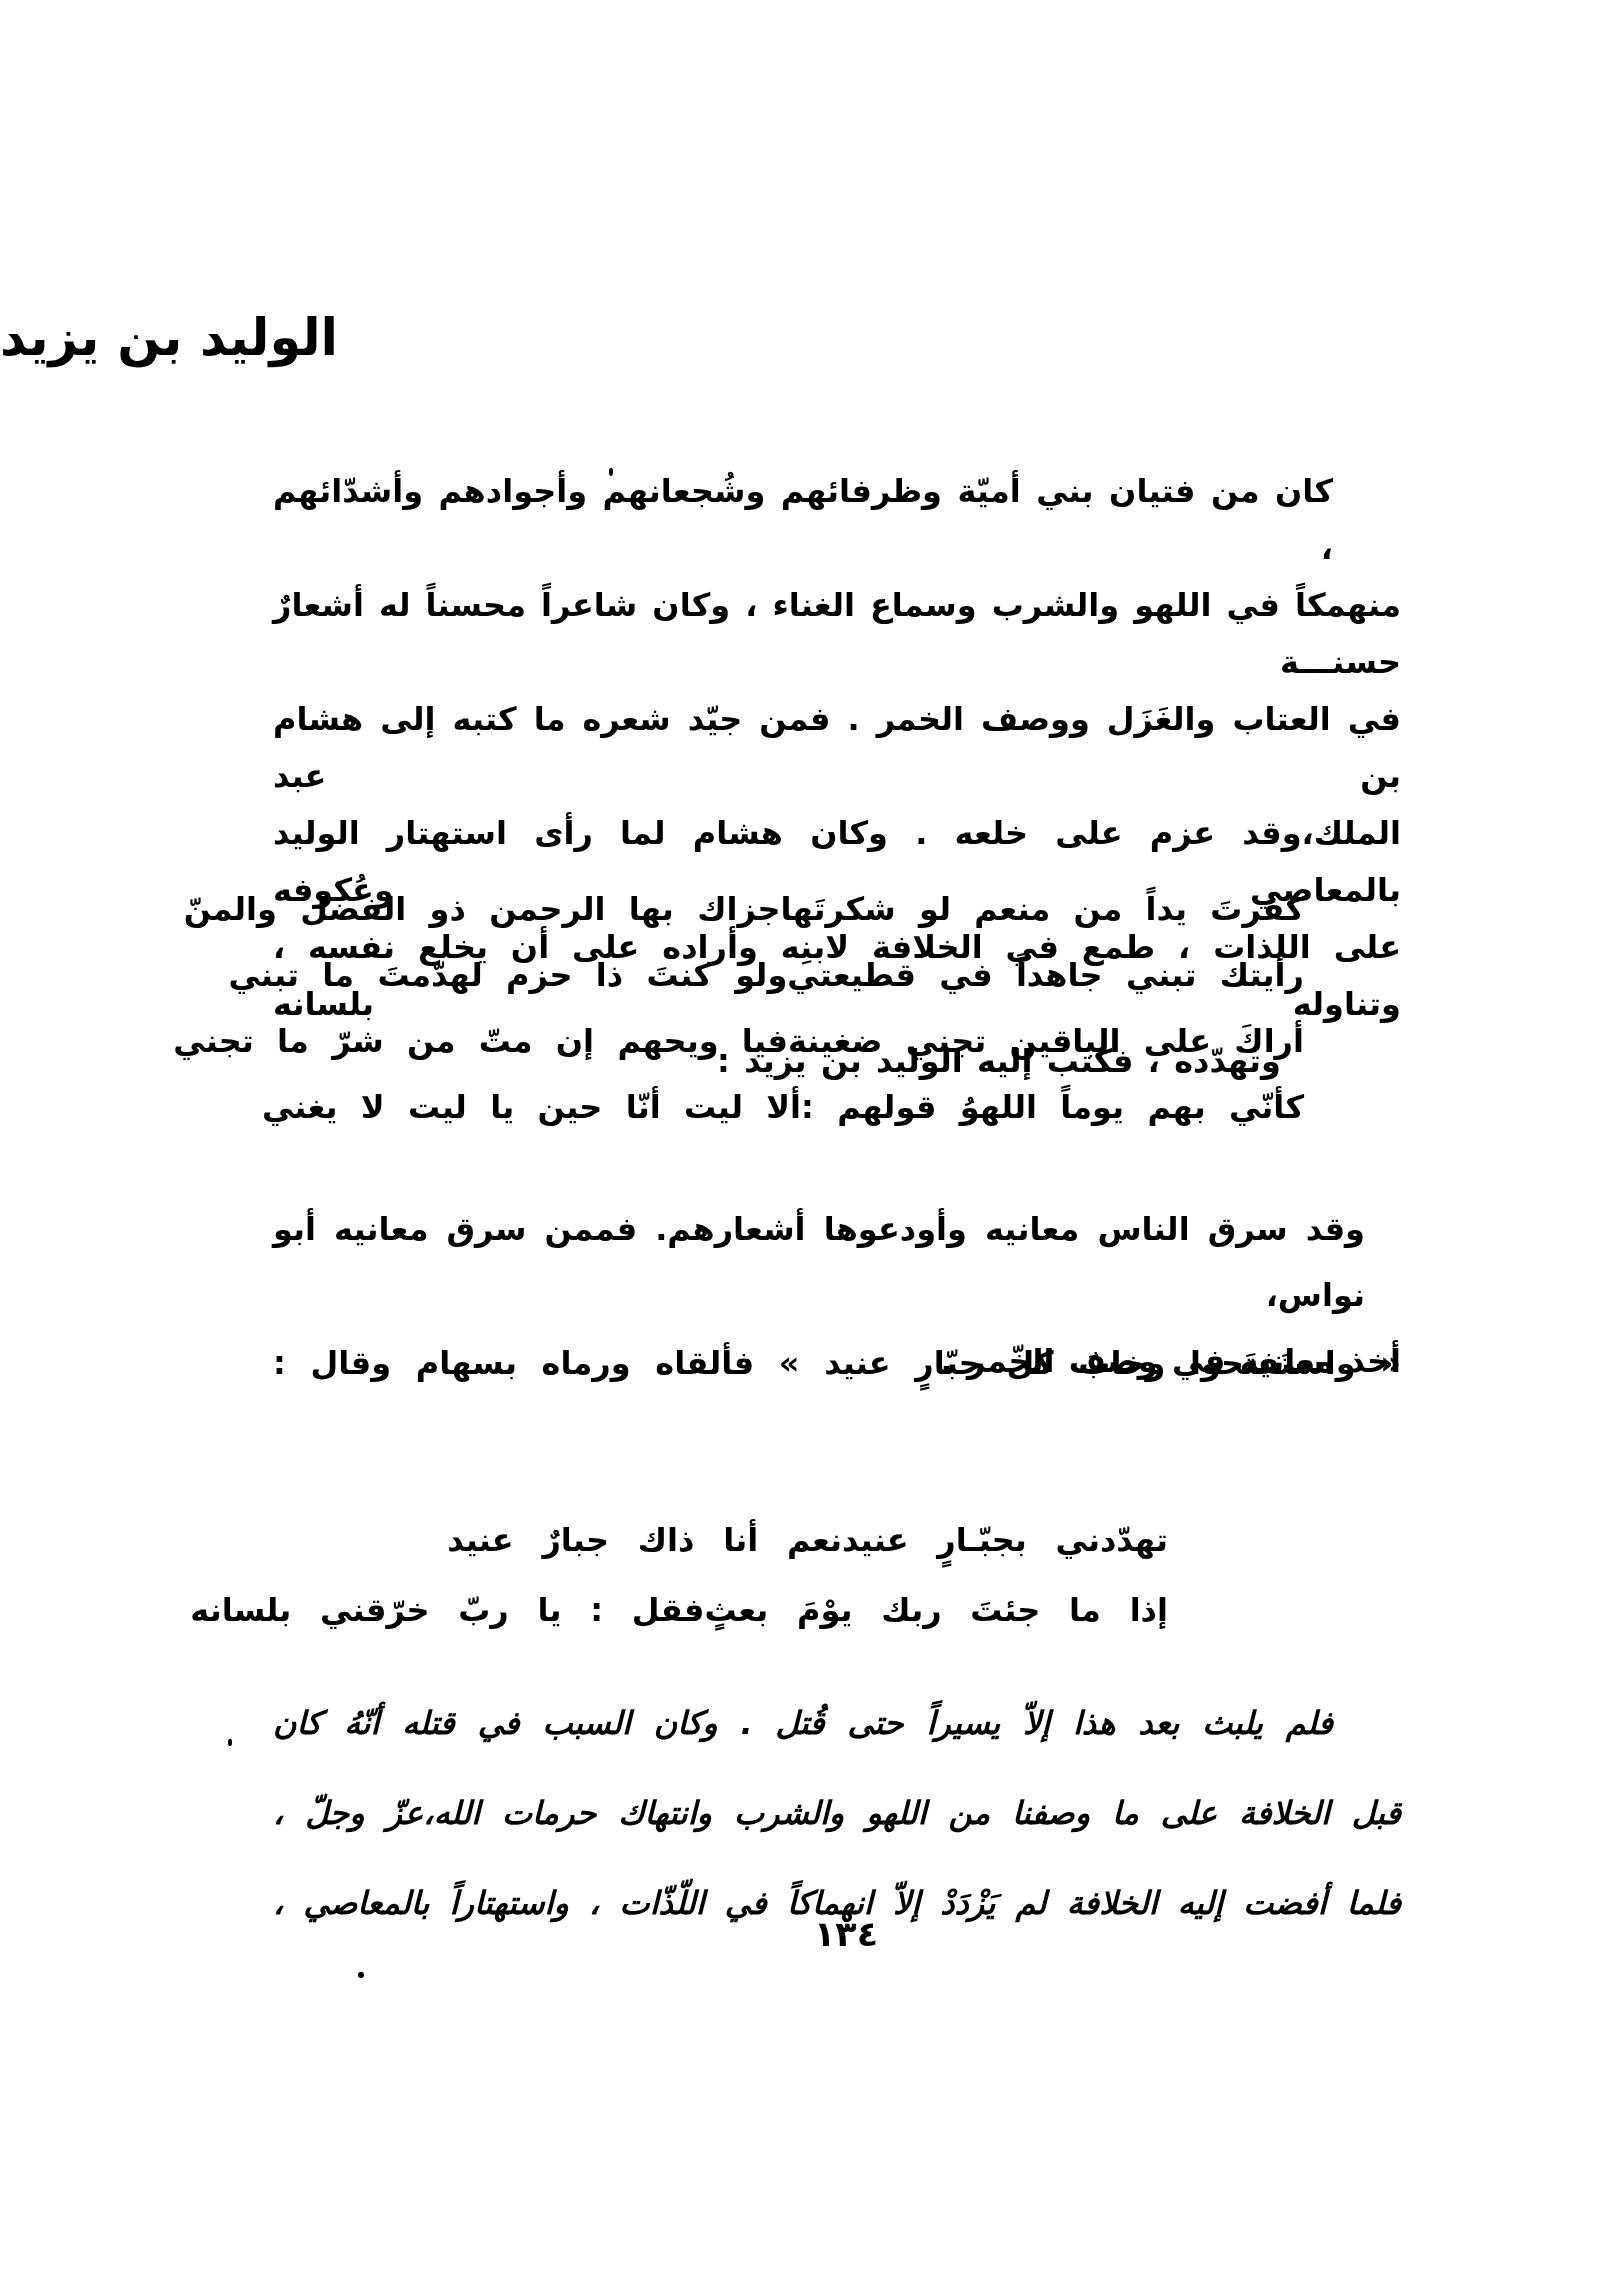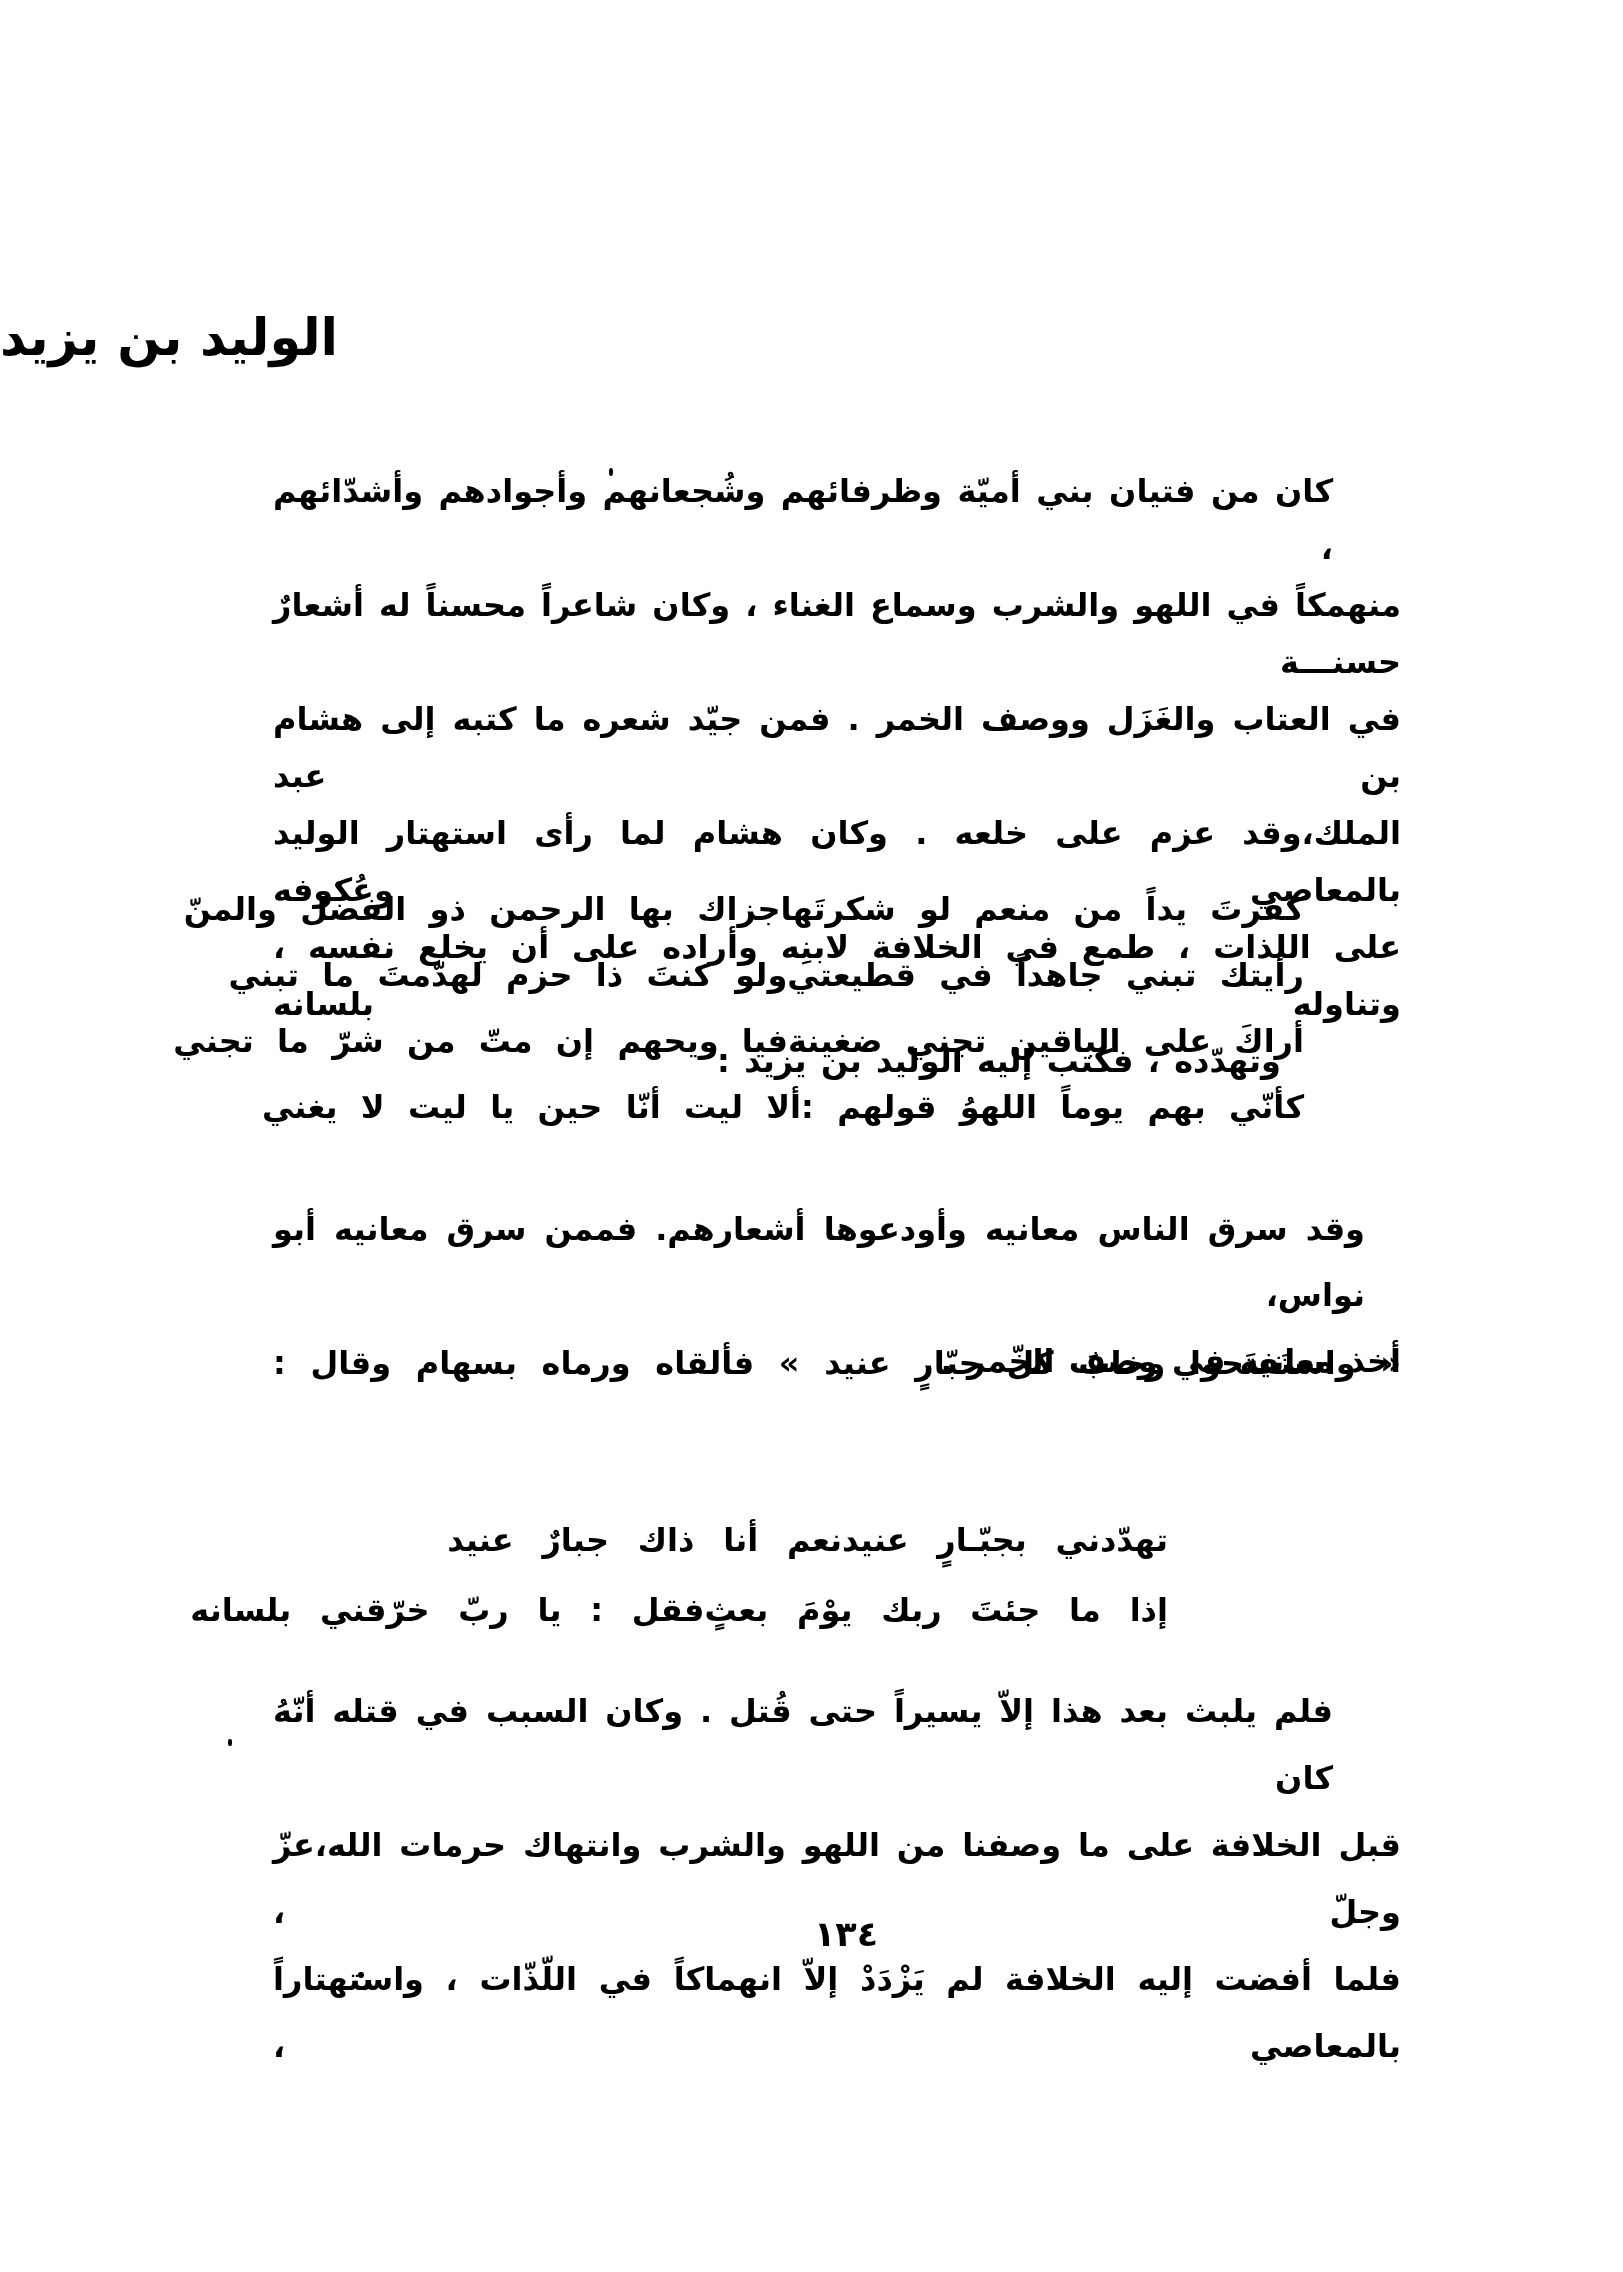"فلم يلبث بعد هذا إلاّ" #para4 .line { font-style: none -> italic; line-height: 67px -> 90px }
